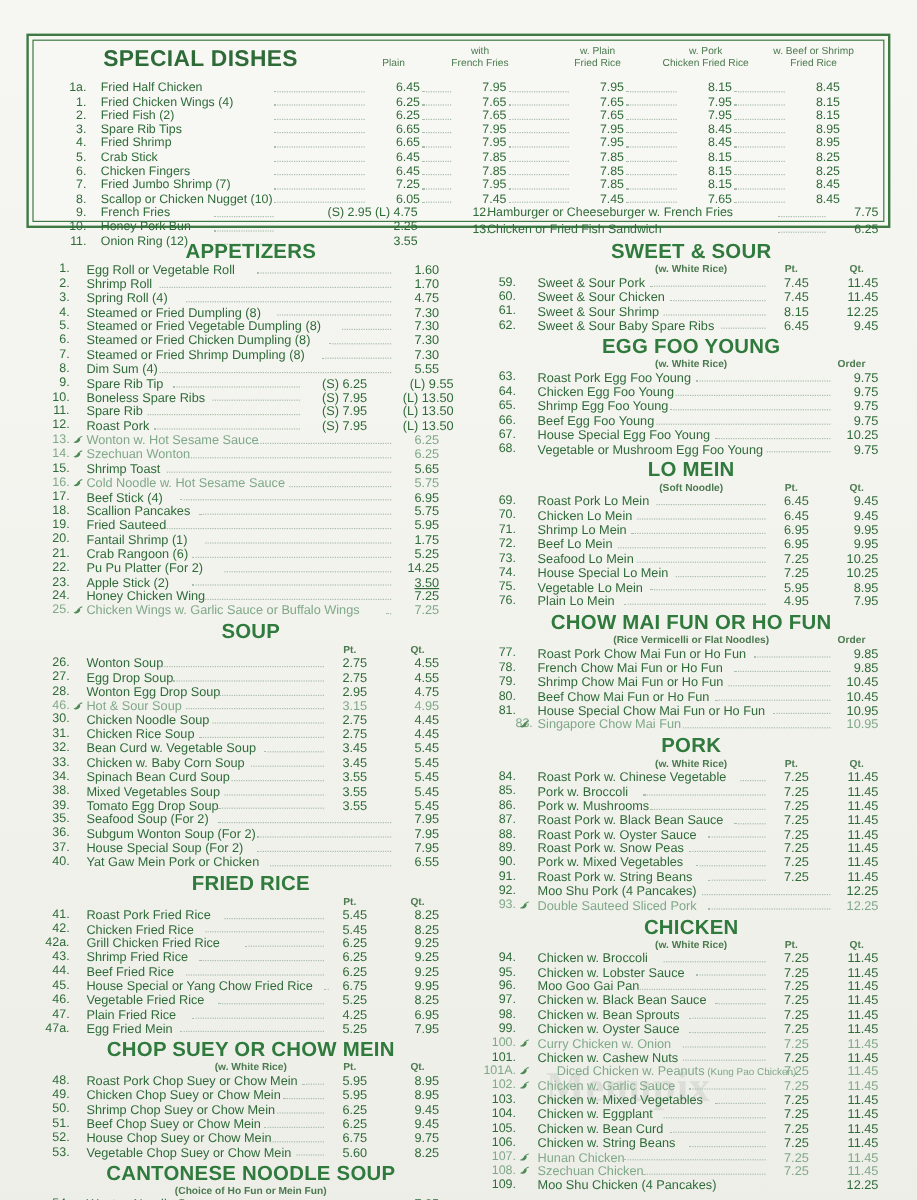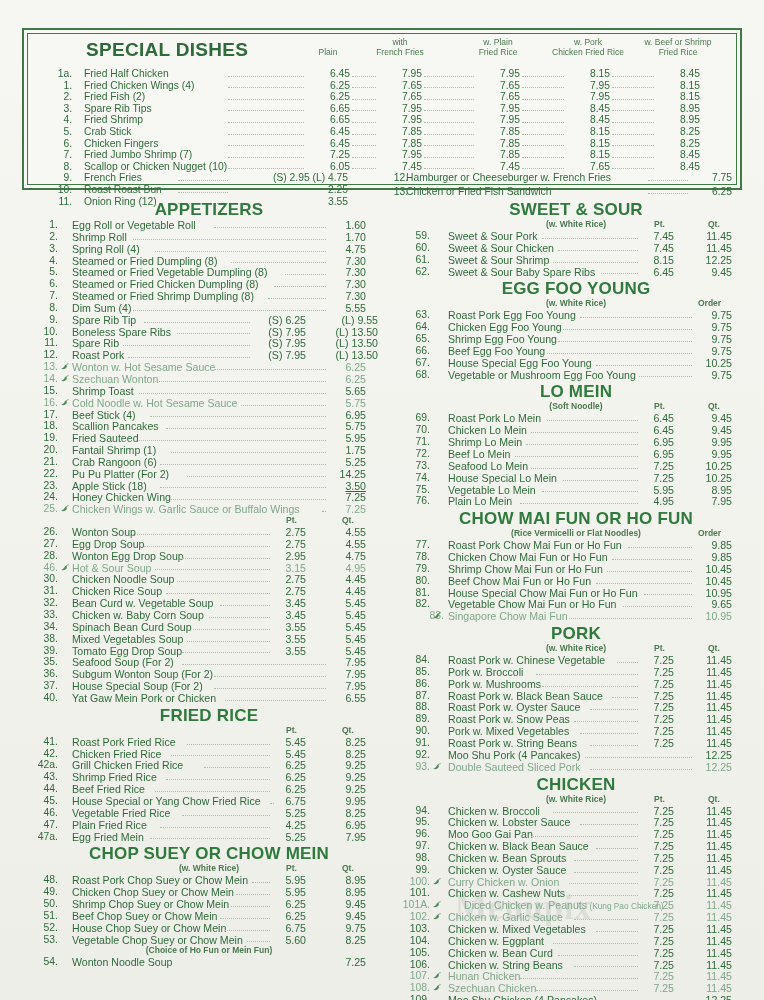"Roast Roast Bun" span.sd-name { text: Roast Roast -> Honey Pork }
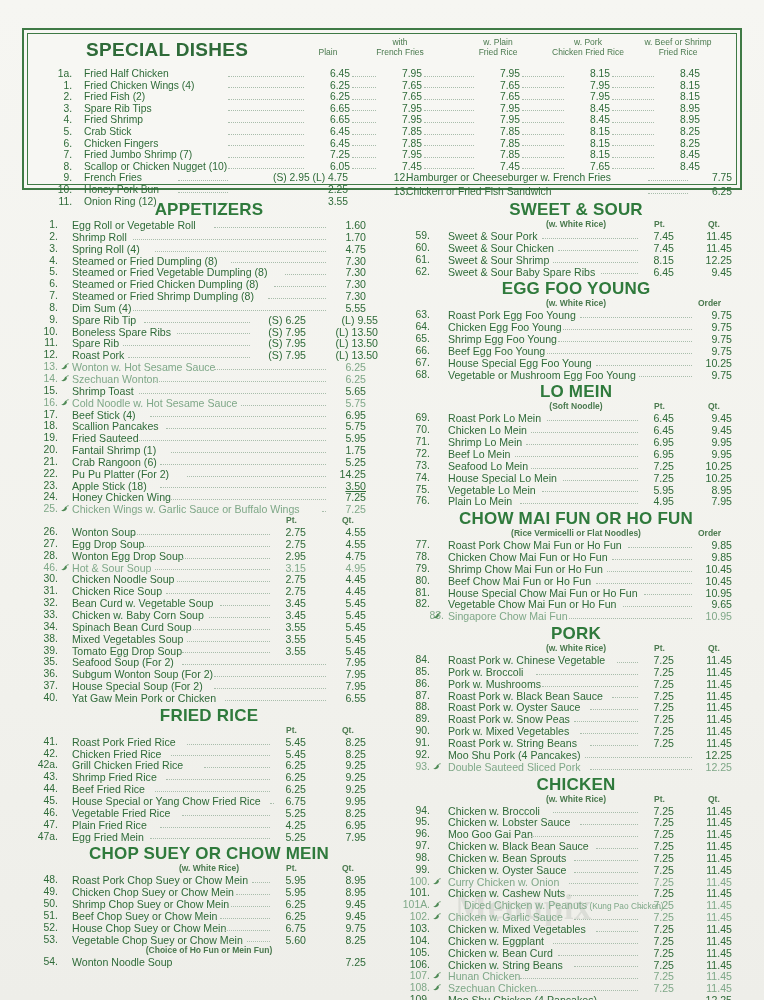"Apple Stick (18)" span.nm { text: 18 -> 2 }
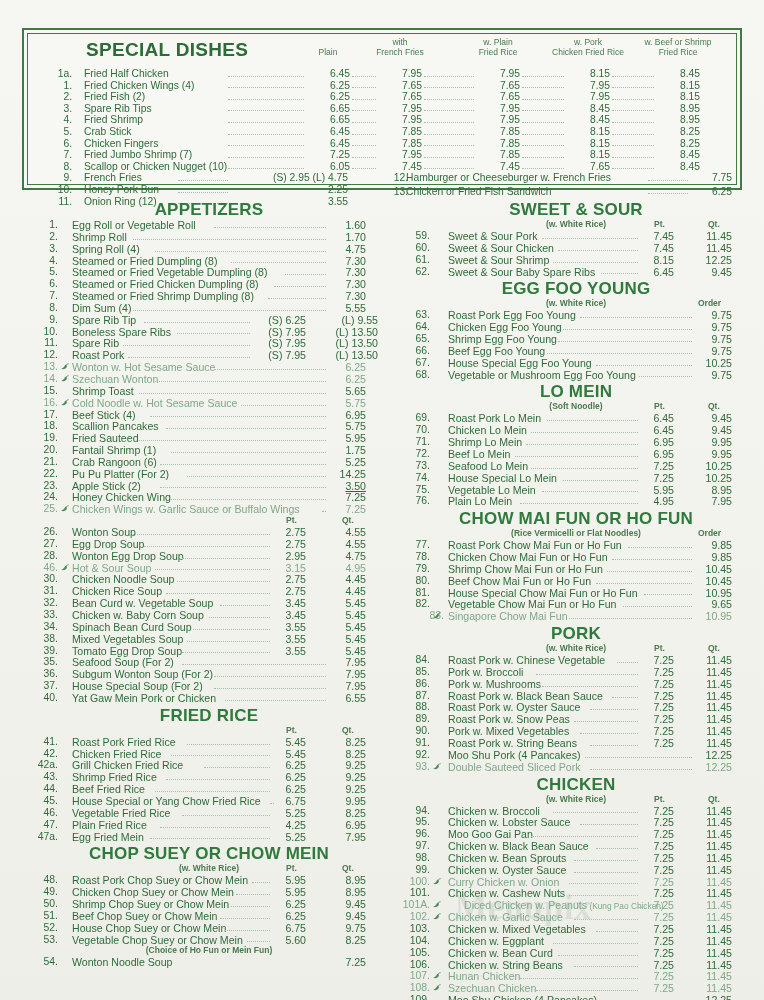"SOUP" div.sec-title { html: none -> <div>SOUP</div> }
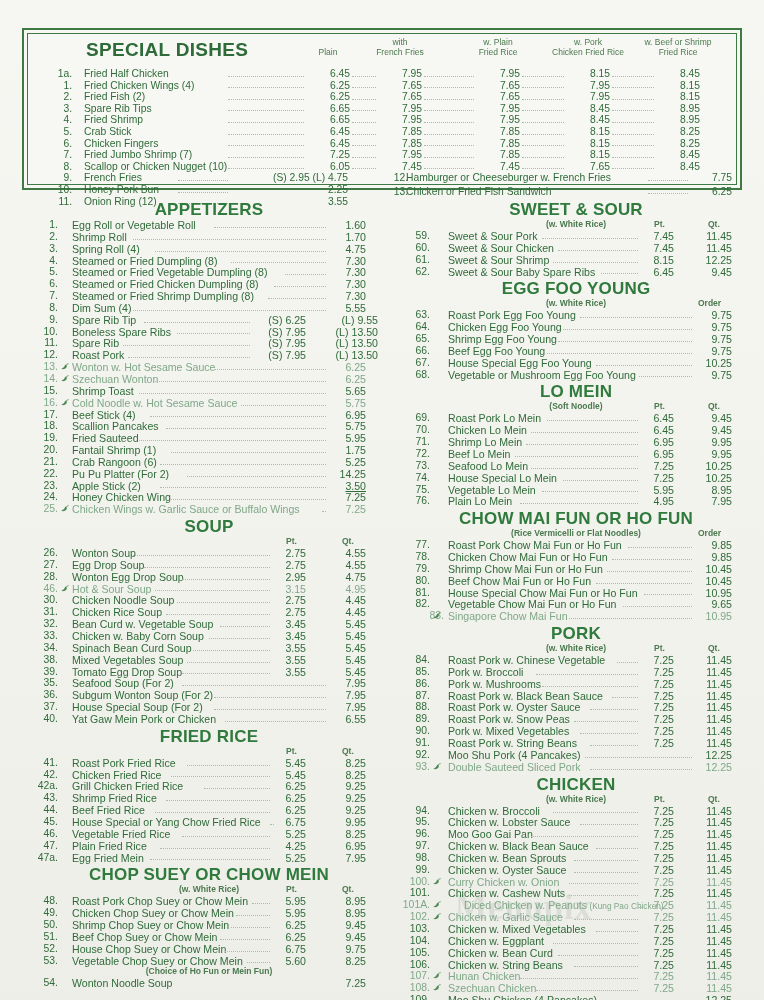"Chicken Chow Mai Fun or" span.nm { text: Chicken -> French }
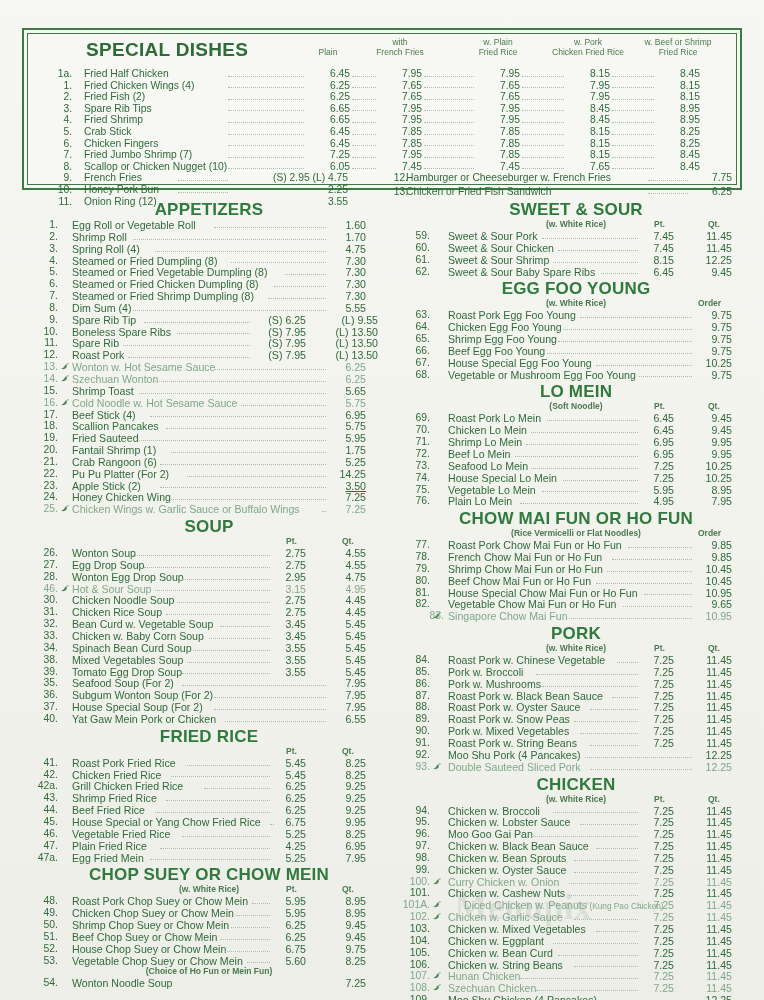"82." div.item { html: <div> <span>82.</span> <span>Vegetable Chow Mai Fun or Ho Fun</span> <span>9.65</span> <span></span> </div> -> none }
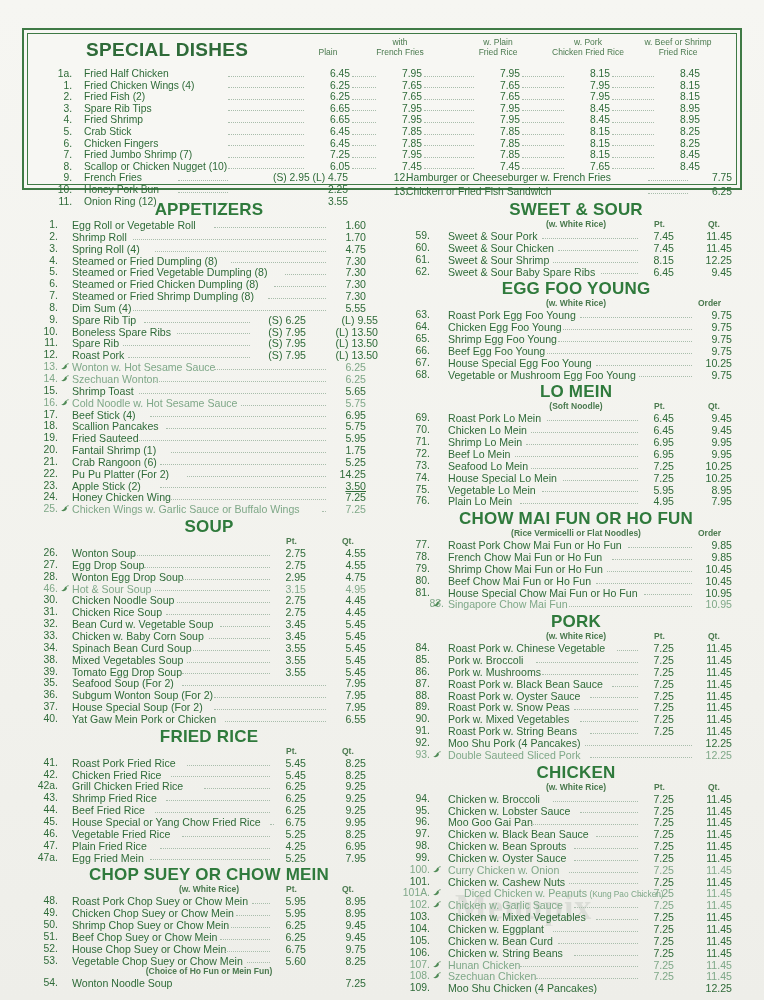"CANTONESE NOODLE SOUP" div.sec-title { html: none -> <div>CANTONESE NOODLE SOUP</div> }
